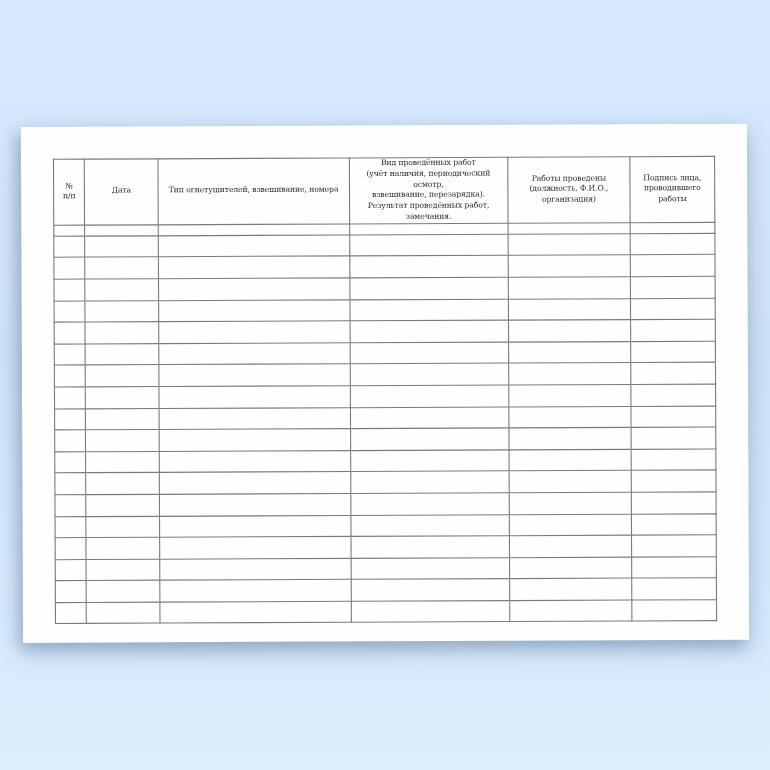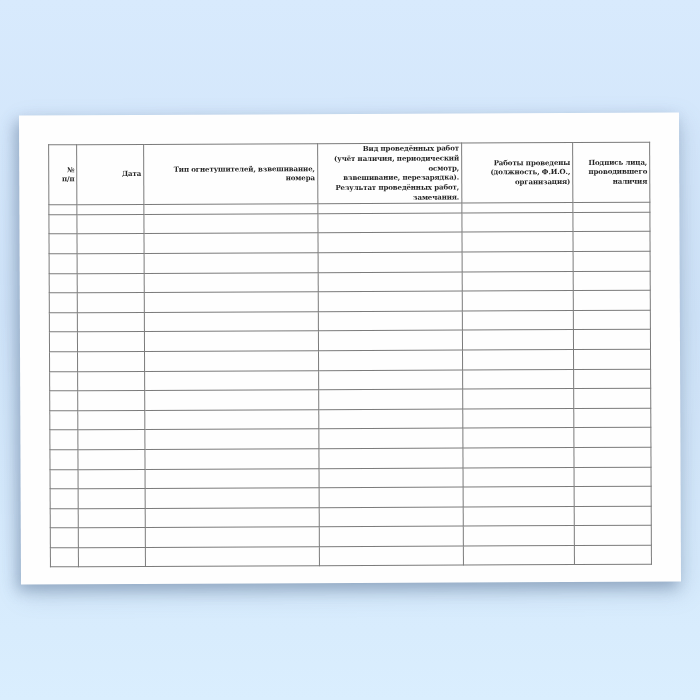"Вид проведённых работ" tr.header-row th { font-weight: 700 -> 400; text-align: right -> center }
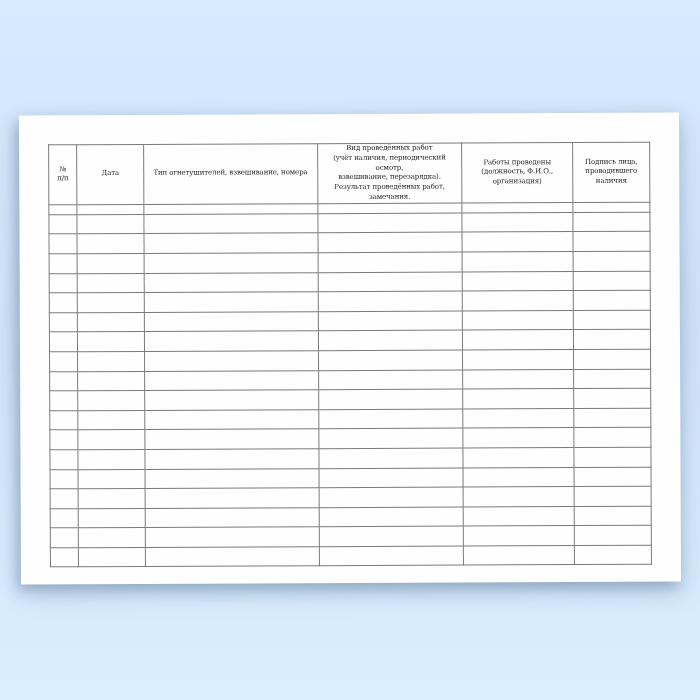"Подпись лица," th { text: наличия -> работы }
